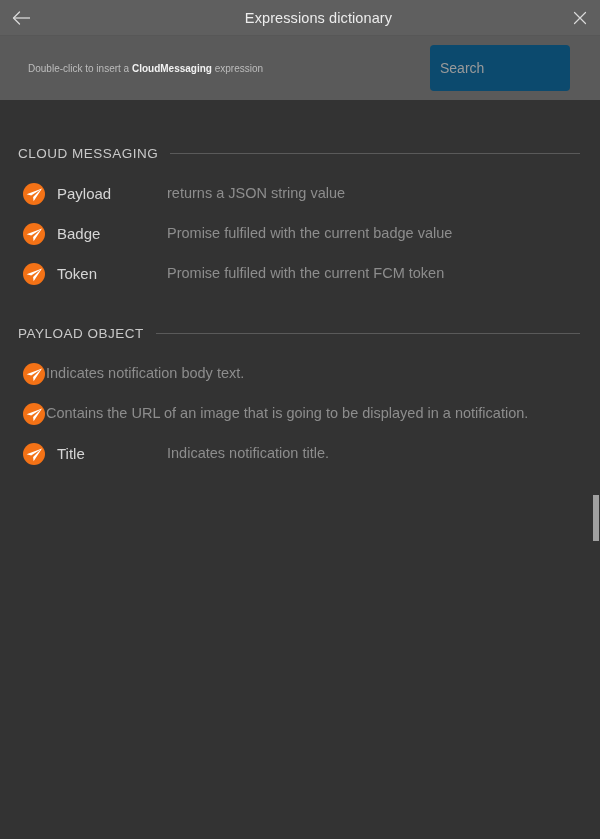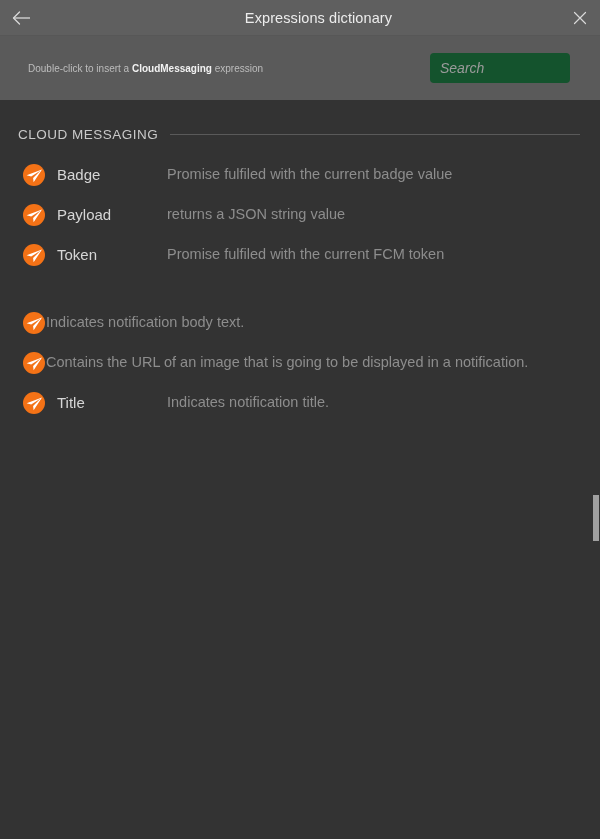"Search" .search-box { background: #14532d -> #0c4a6e; font-style: italic -> none; height: 30px -> 46px }
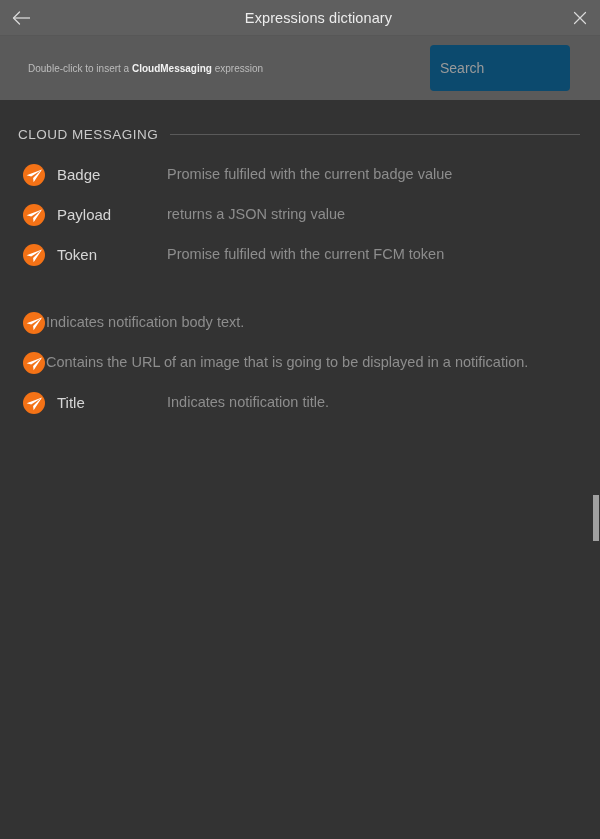"CLOUD MESSAGING" .section { margin-top: none -> 19px }
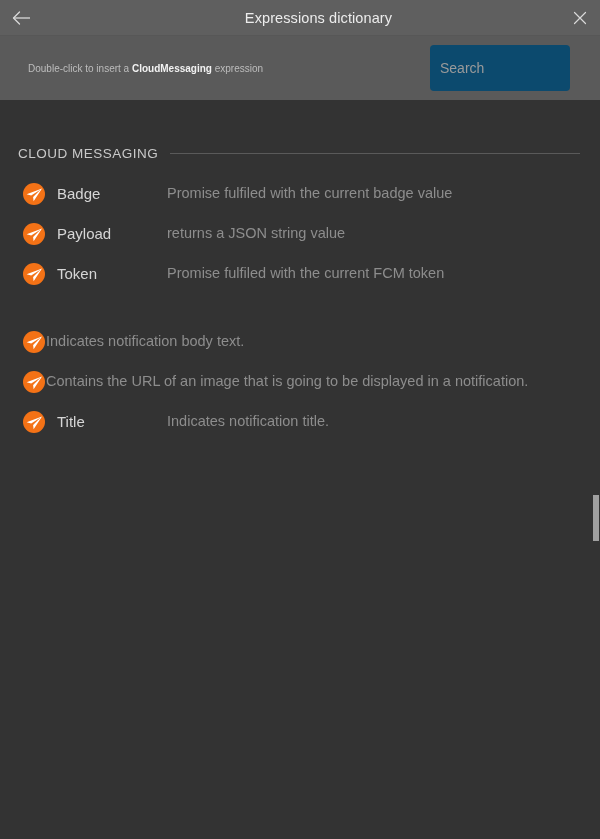"Badge" div.row { order: before "Payload" -> after "Payload" }
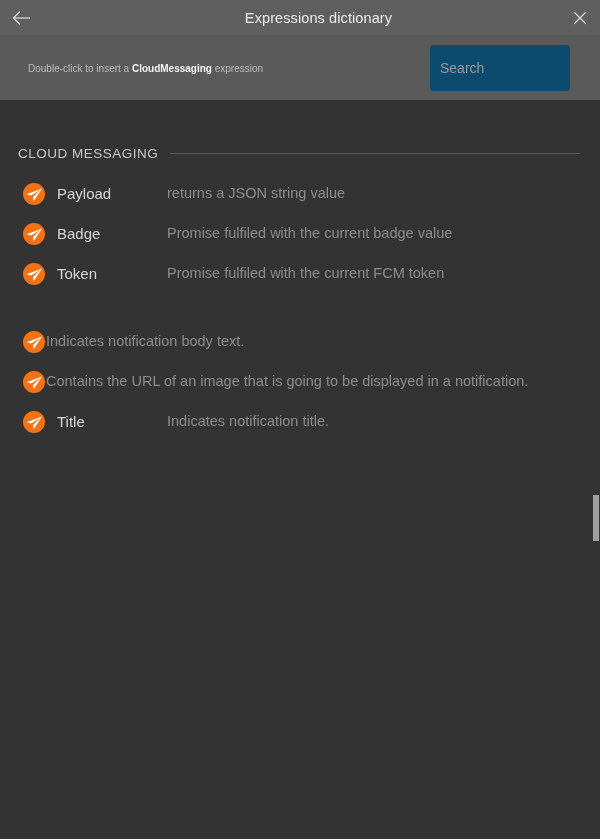"PAYLOAD OBJECT" div.section-header { html: none -> <div> <div>PAYLOAD OBJECT</div> <div></div> </div> }
